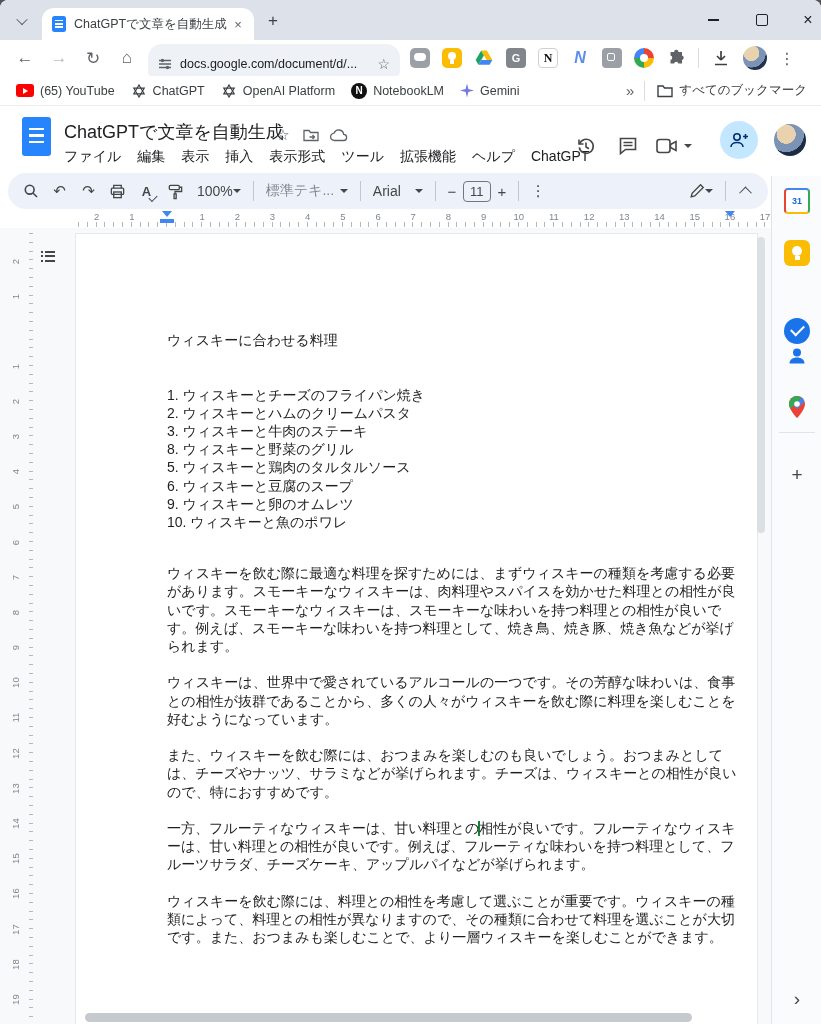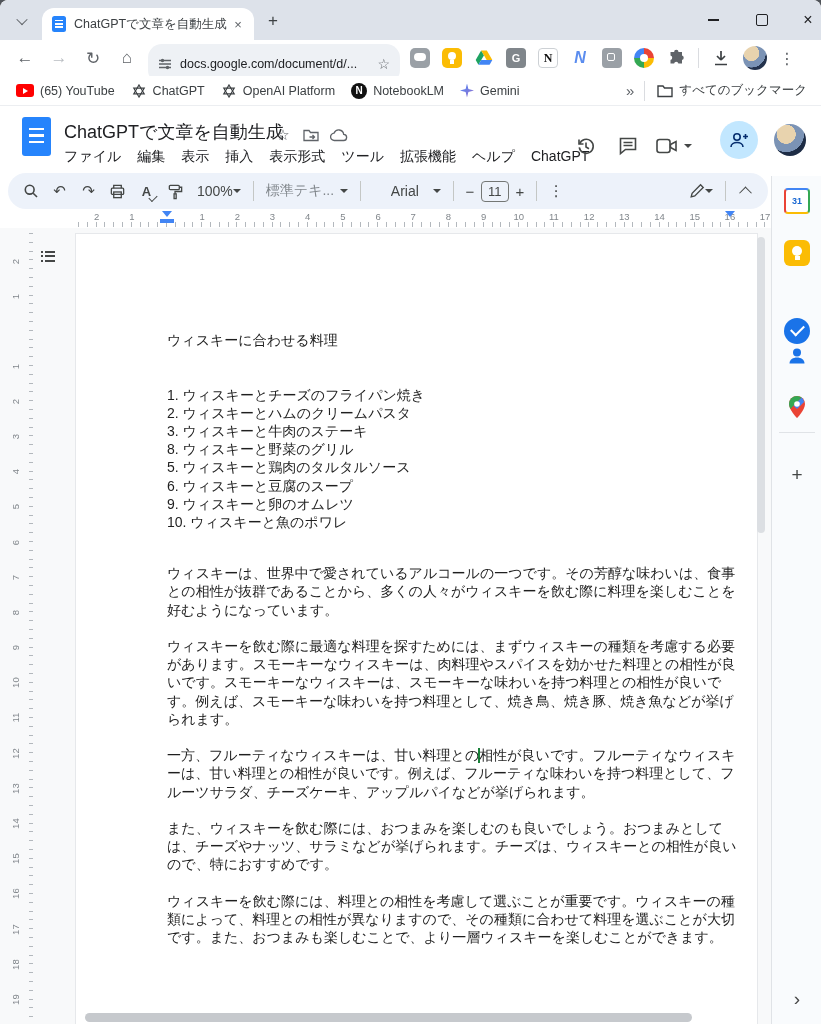"Arial" span.clip { margin-left: 18px -> none }
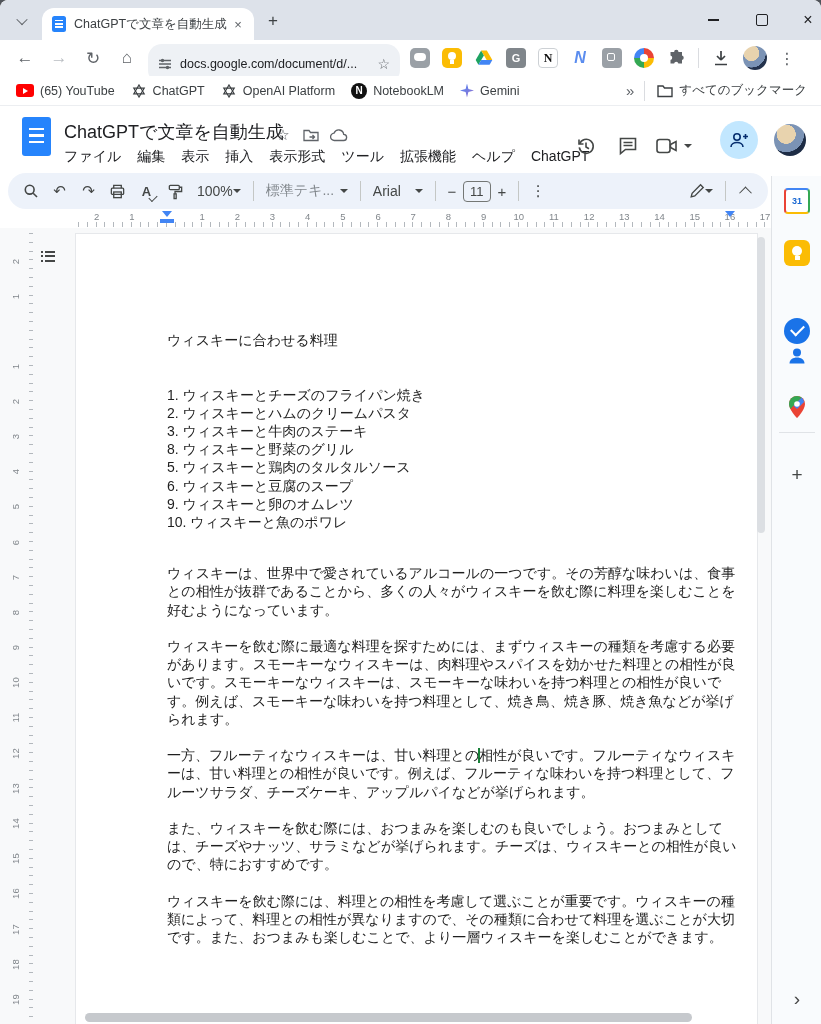"ウィスキーは、世界中で愛されているアルコールの一つです。その芳醇な味わいは、食事" div.para { order: before "ウィスキーを飲む際に最適な料理を探すためには、まずウィスキーの種類を考慮する必要" -> after "ウィスキーを飲む際に最適な料理を探すためには、まずウィスキーの種類を考慮する必要" }
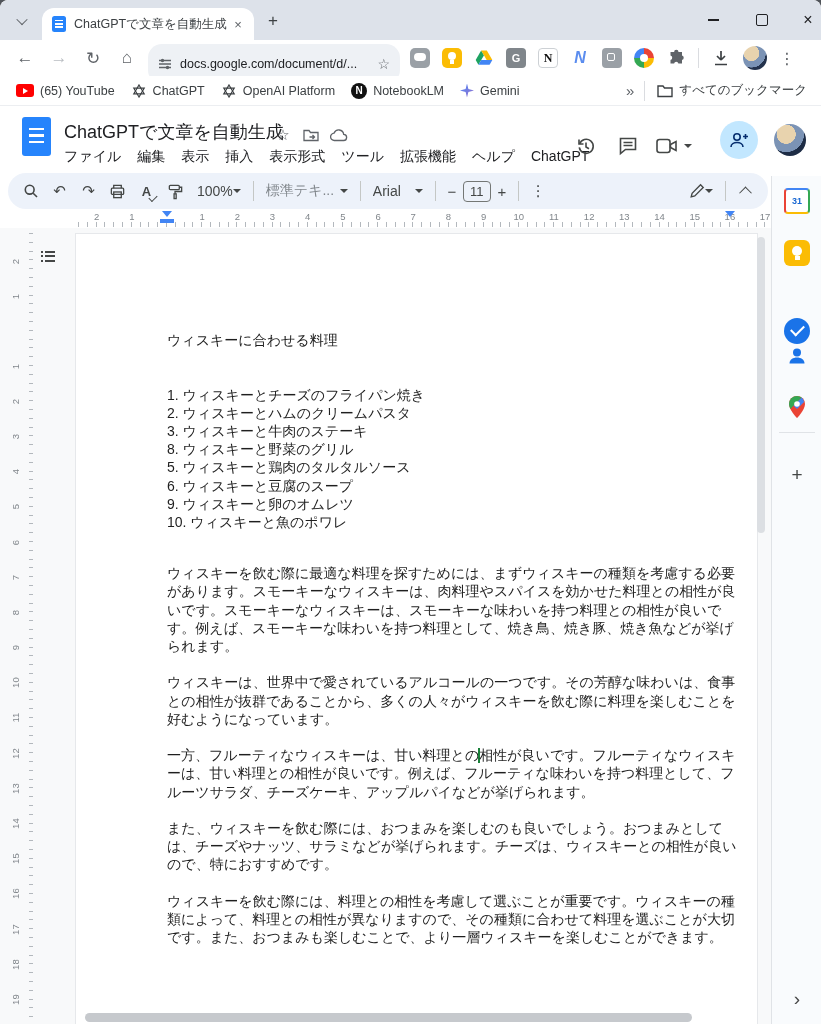"一方、フルーティなウィスキーは、甘い料理との相性が良いです。フルーティなウィスキ" div.para { order: before "また、ウィスキーを飲む際には、おつまみを楽しむのも良いでしょう。おつまみとしては" -> after "また、ウィスキーを飲む際には、おつまみを楽しむのも良いでしょう。おつまみとしては" }
